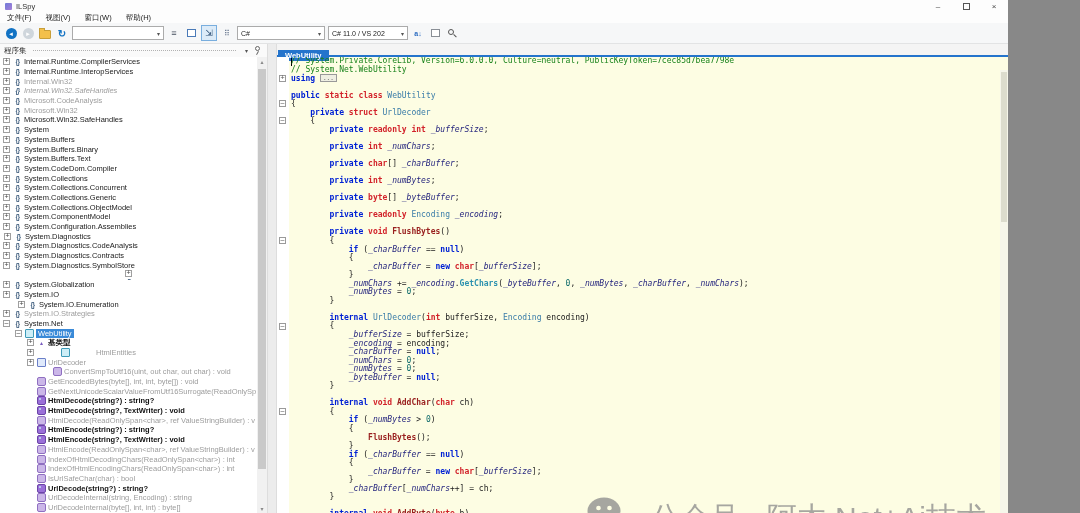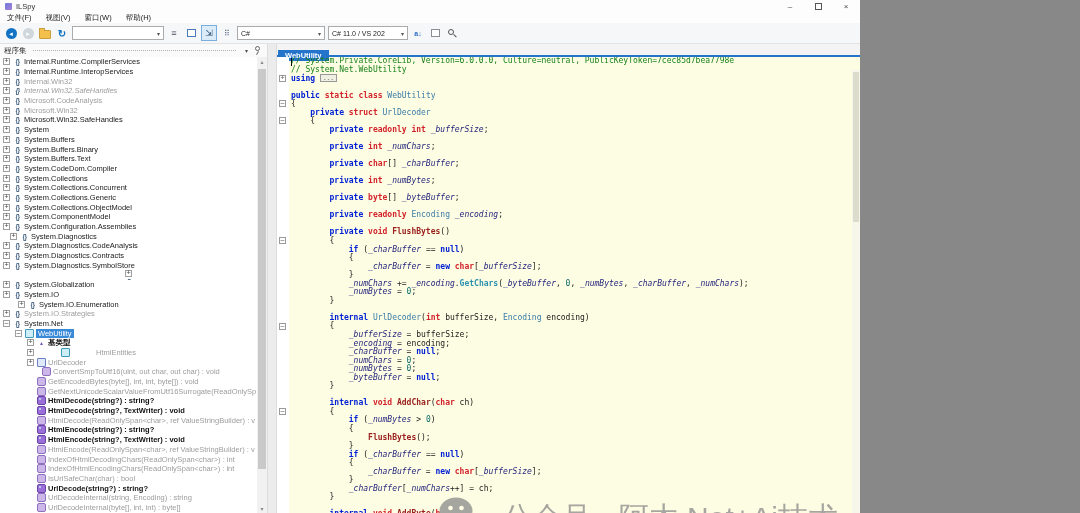"ILSpy" .root { width: 860px -> 1008px }
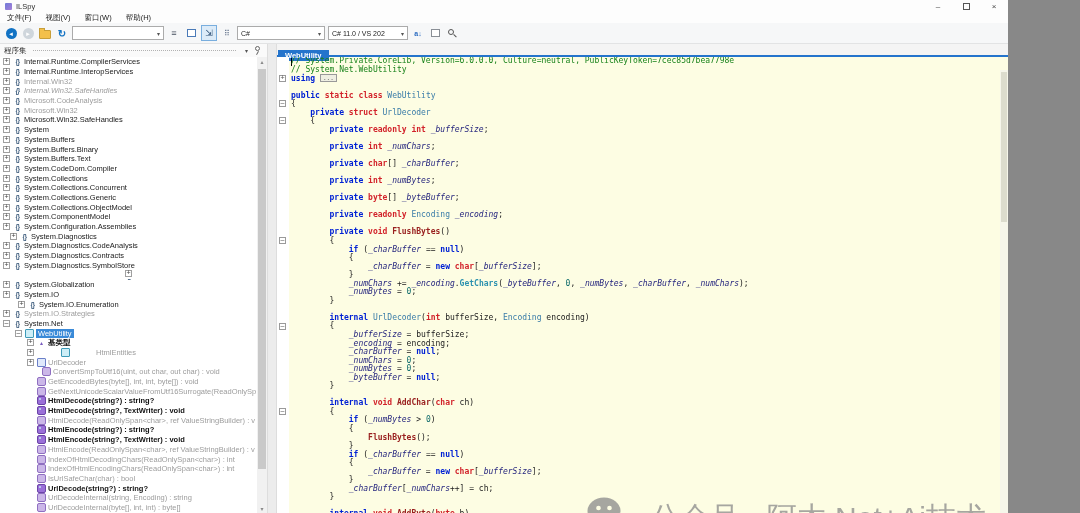"System.Diagnostics" div.trow { padding-left: 10px -> 4px }
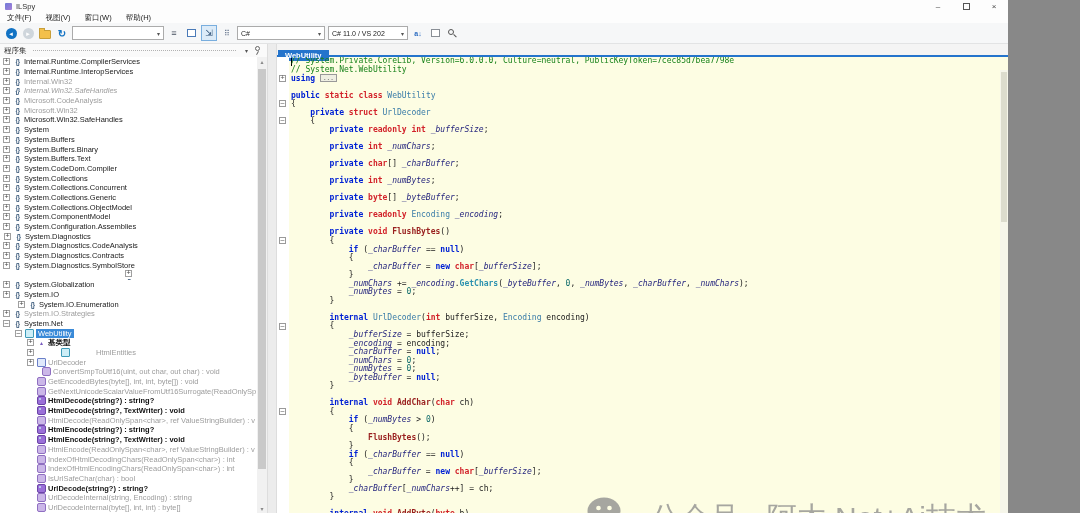"ConvertSmpToUtf16(uint, out char, out" div.trow { padding-left: 32px -> 43px }
